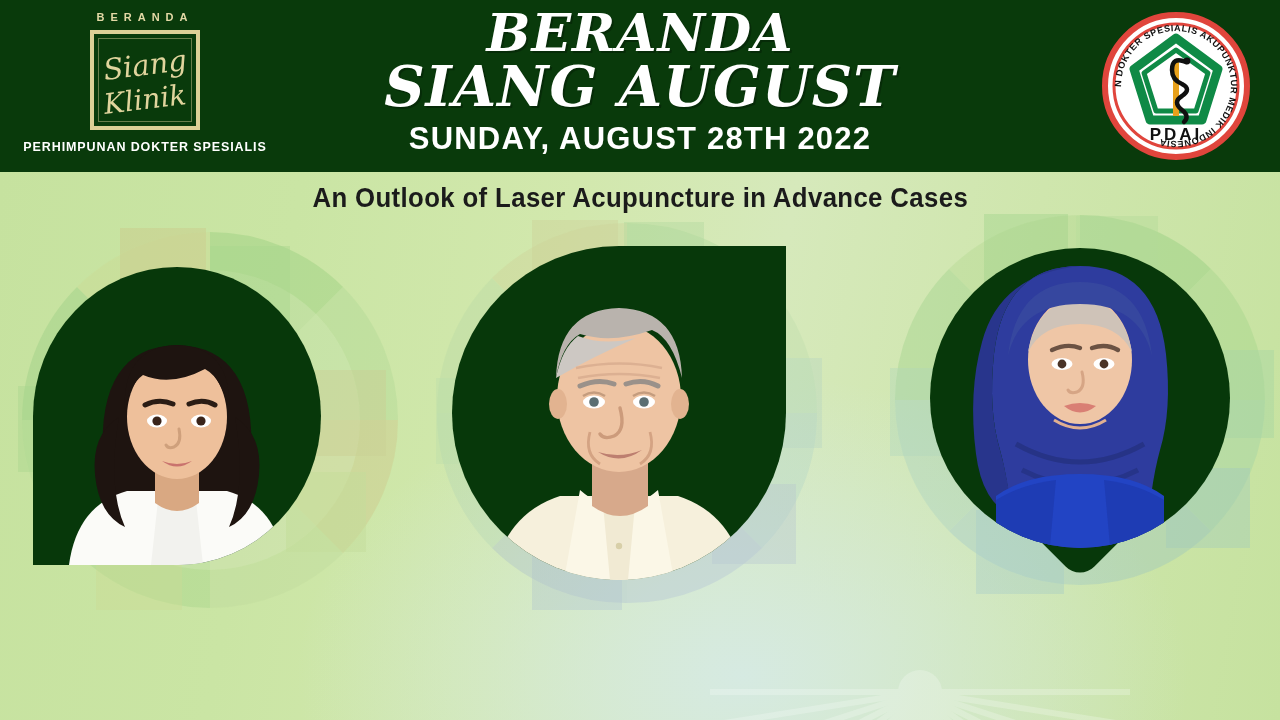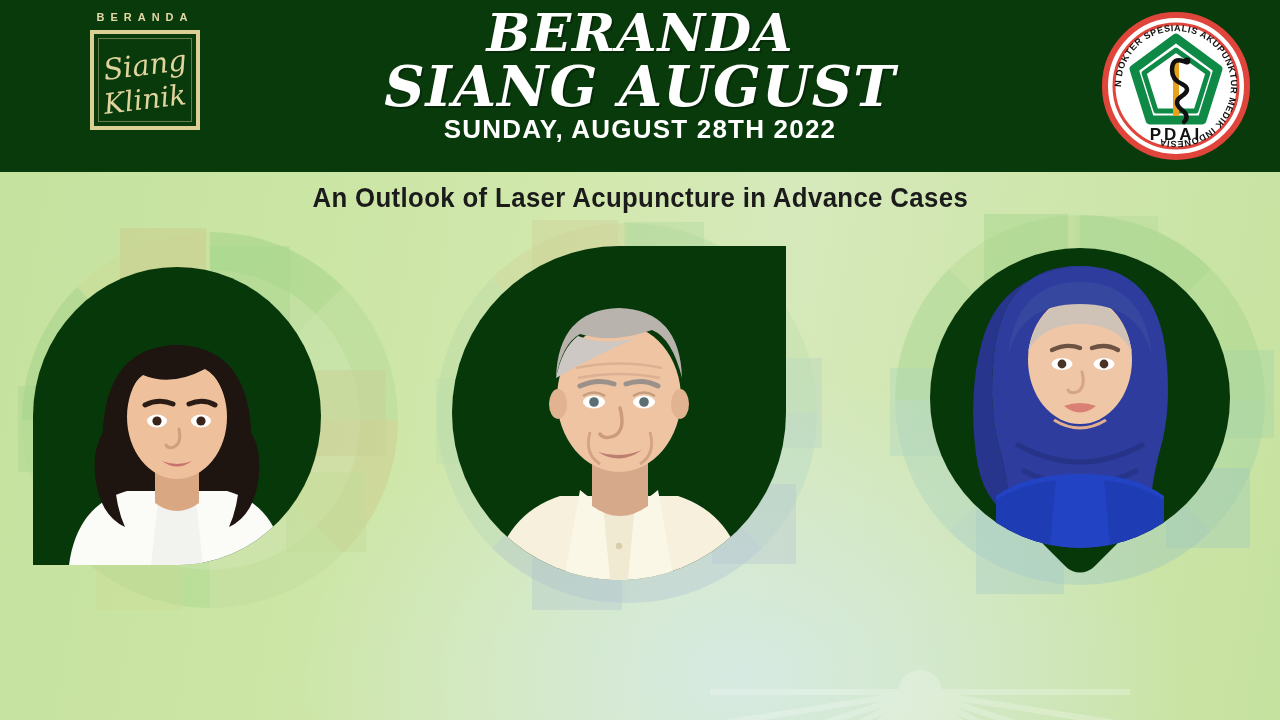"PERHIMPUNAN DOKTER SPESIALIS" span { html: none -> <span>Perhimpunan Dokter Spesialis</span> }
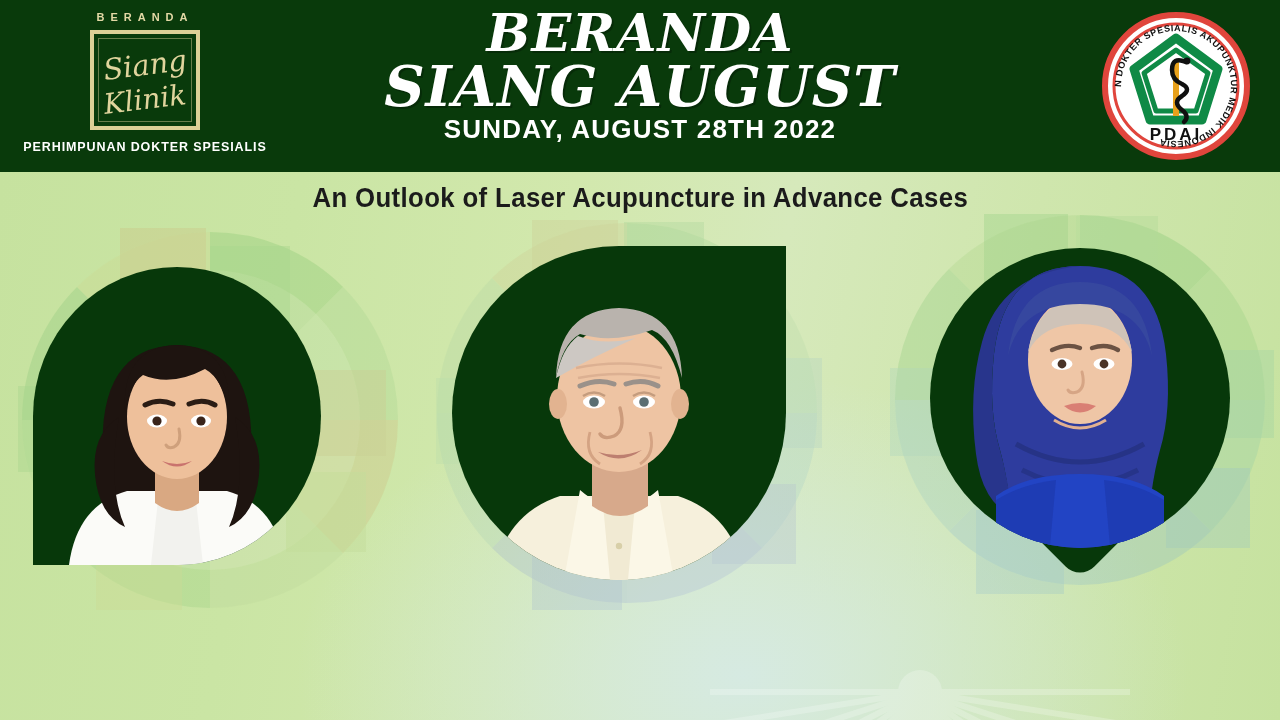"SUNDAY, AUGUST 28TH 2022" .evt-date { font-size: 26px -> 31px; margin-top: none -> 7px }
